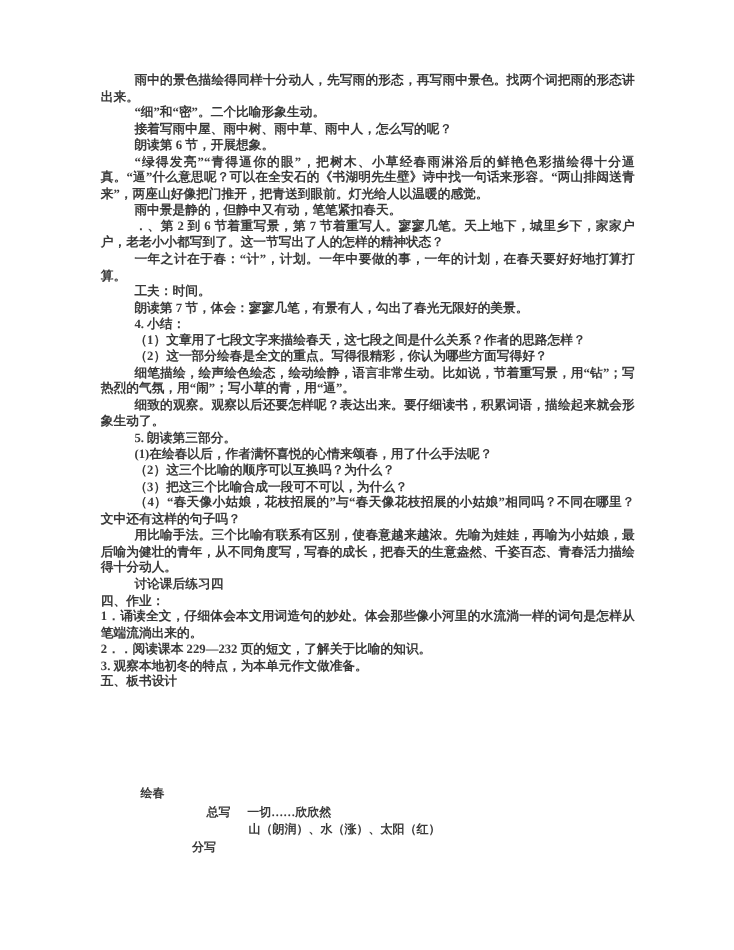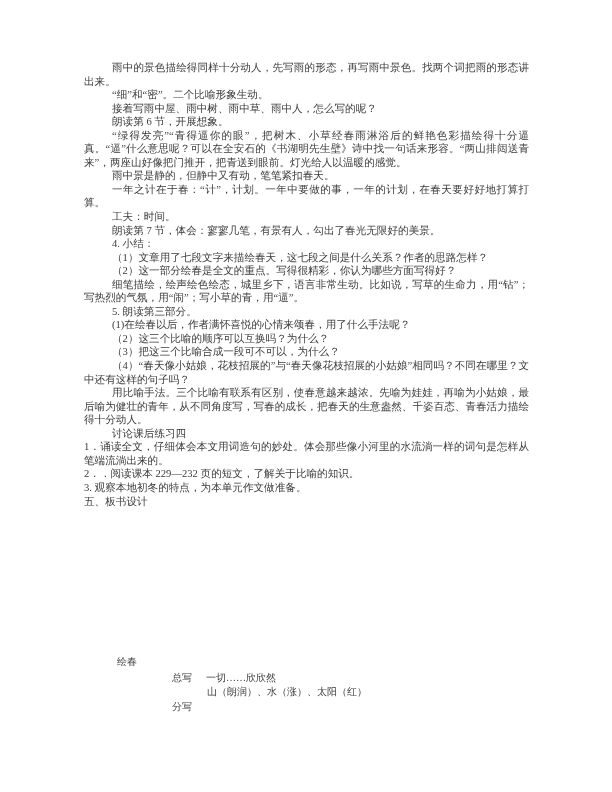"雨中的景色描绘得同样十分动人，先写雨的形态，再写雨中景色。找两个词把雨的形态讲出" .page { font-weight: none -> bold }
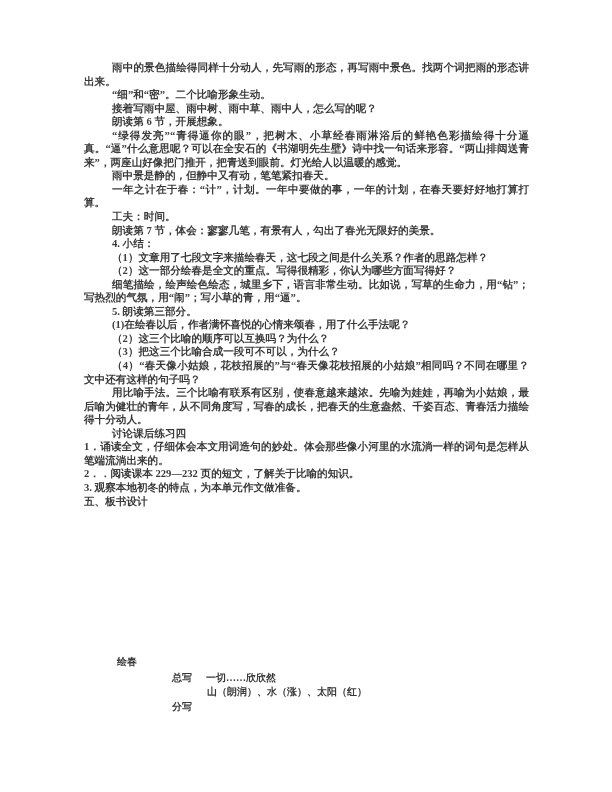"．、第 2 到 6 节着重写景，第" div.para { html: none -> <div>．、第 2 到 6 节着重写景，第 7 节着重写人。寥寥几笔。天上地下，城里乡下，家家户户，老老小小都写到了。这一节写出了人的怎样的精神状态？</div> }
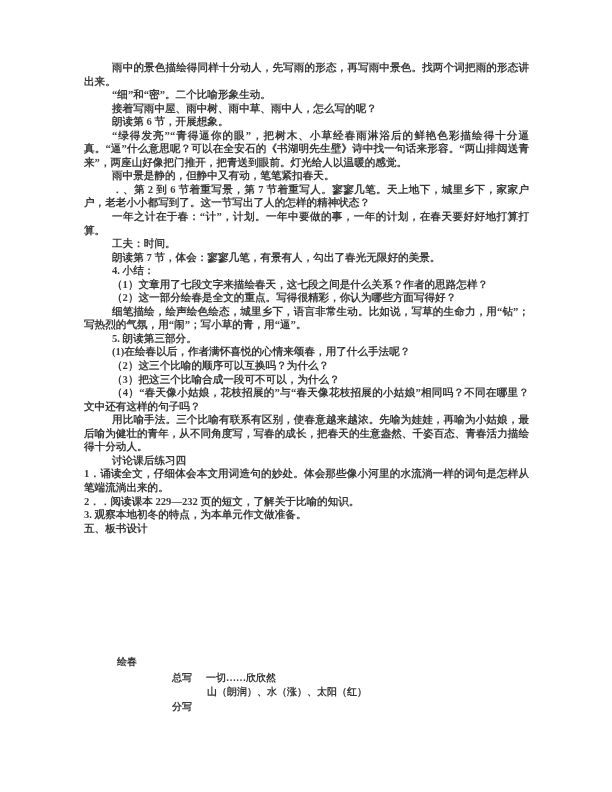"细笔描绘，绘声绘色绘态，城里乡下，语言非常生动。比如说，写草的生命力，用“钻”；" div.para { text: 城里乡下，语言非常生动。比如说，写草的生命力 -> 绘动绘静，语言非常生动。比如说，节着重写景 }
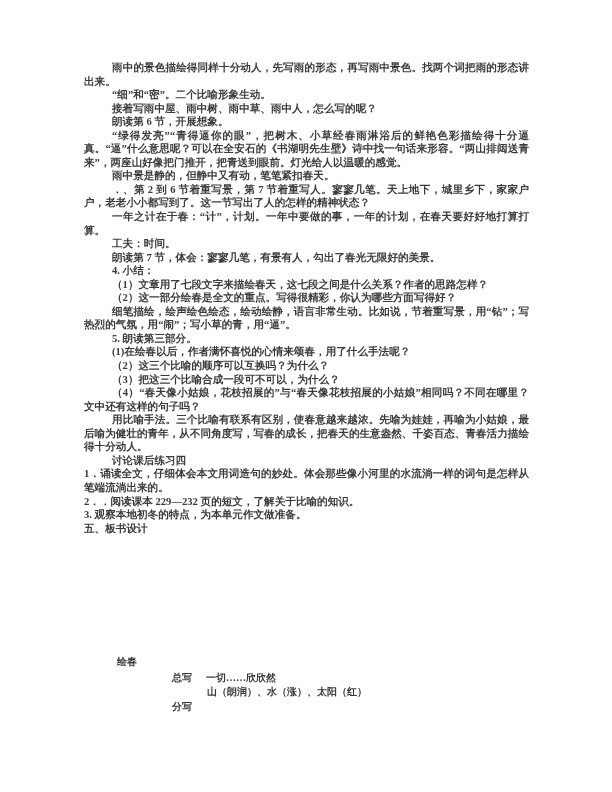"细致的观察。观察以后还要怎样呢？表达出来。要仔细读书，积累词语，描绘起来就会形象" div.para { html: none -> <div>细致的观察。观察以后还要怎样呢？表达出来。要仔细读书，积累词语，描绘起来就会形象生动了。</div> }
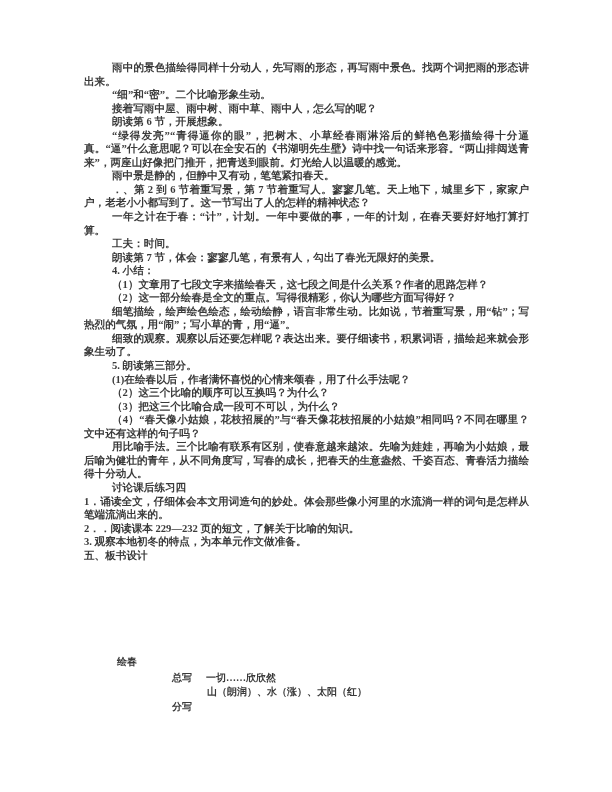"四、作业：" div.para { html: none -> <div>四、作业：</div> }
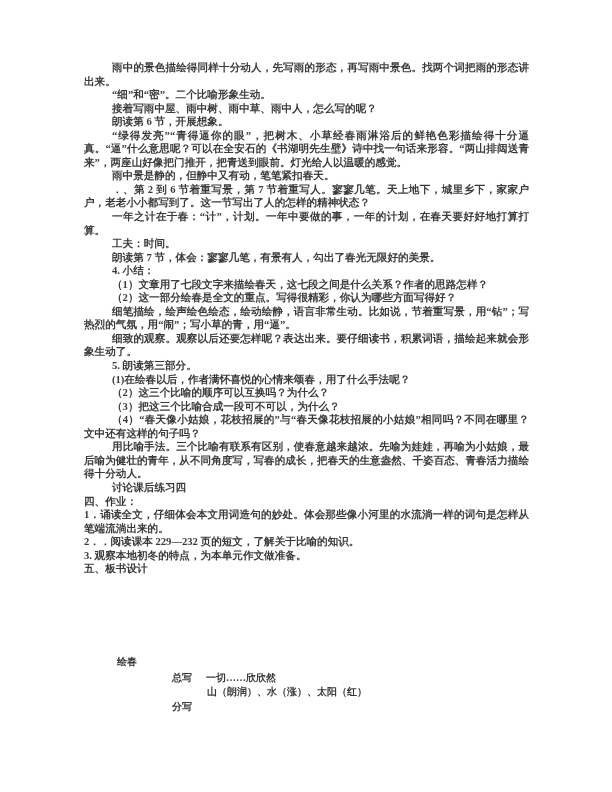"分写" .board-fenxie { left: 172px -> 160px }
